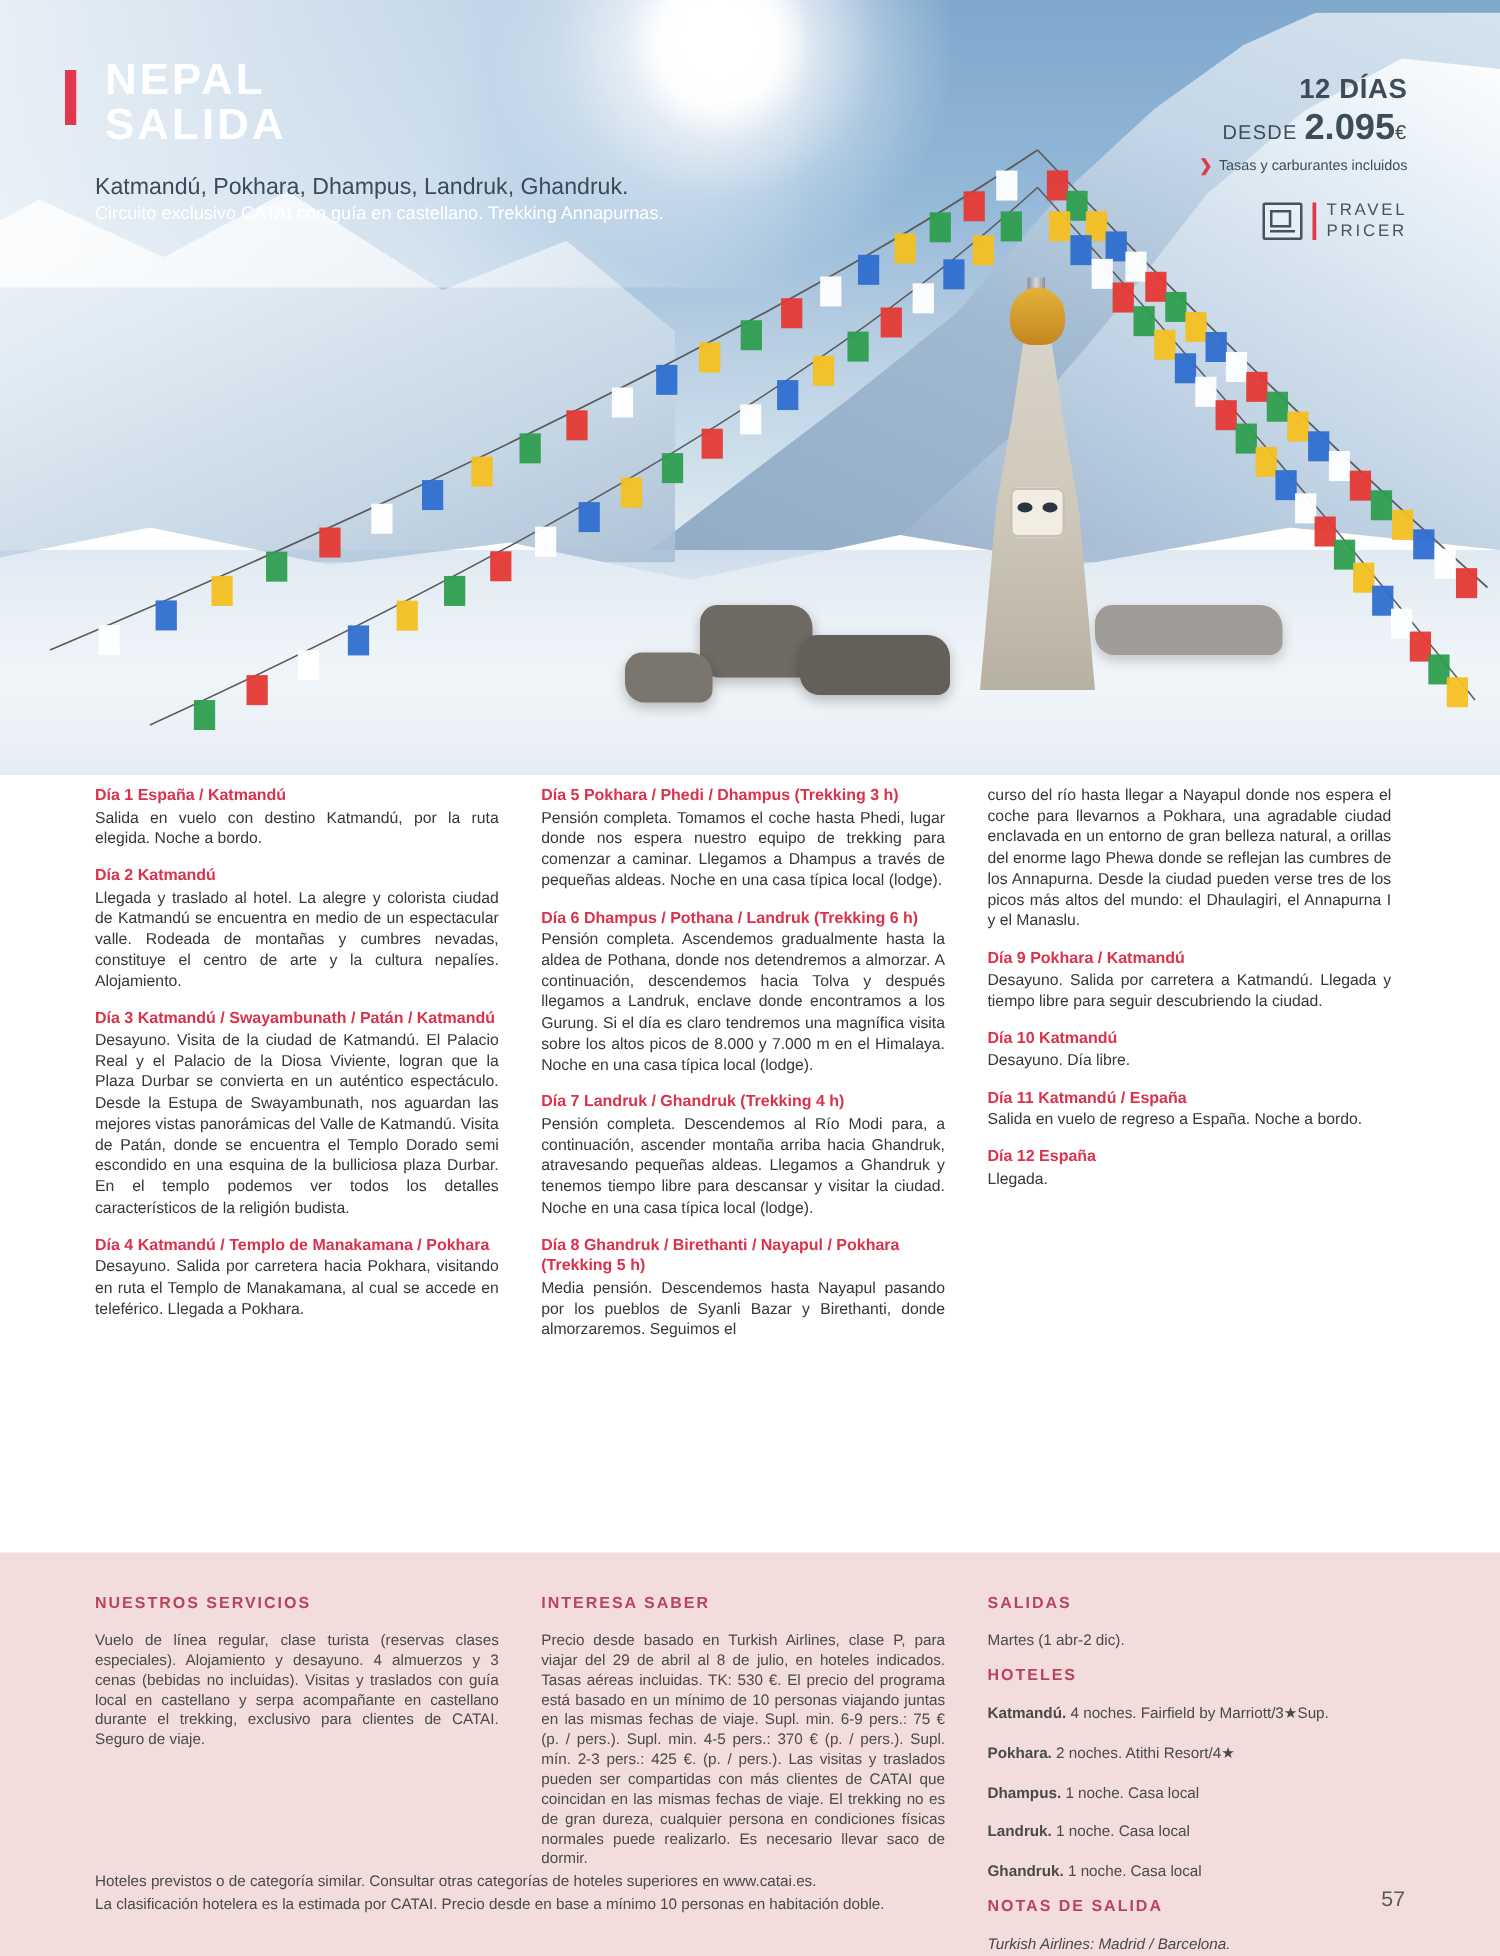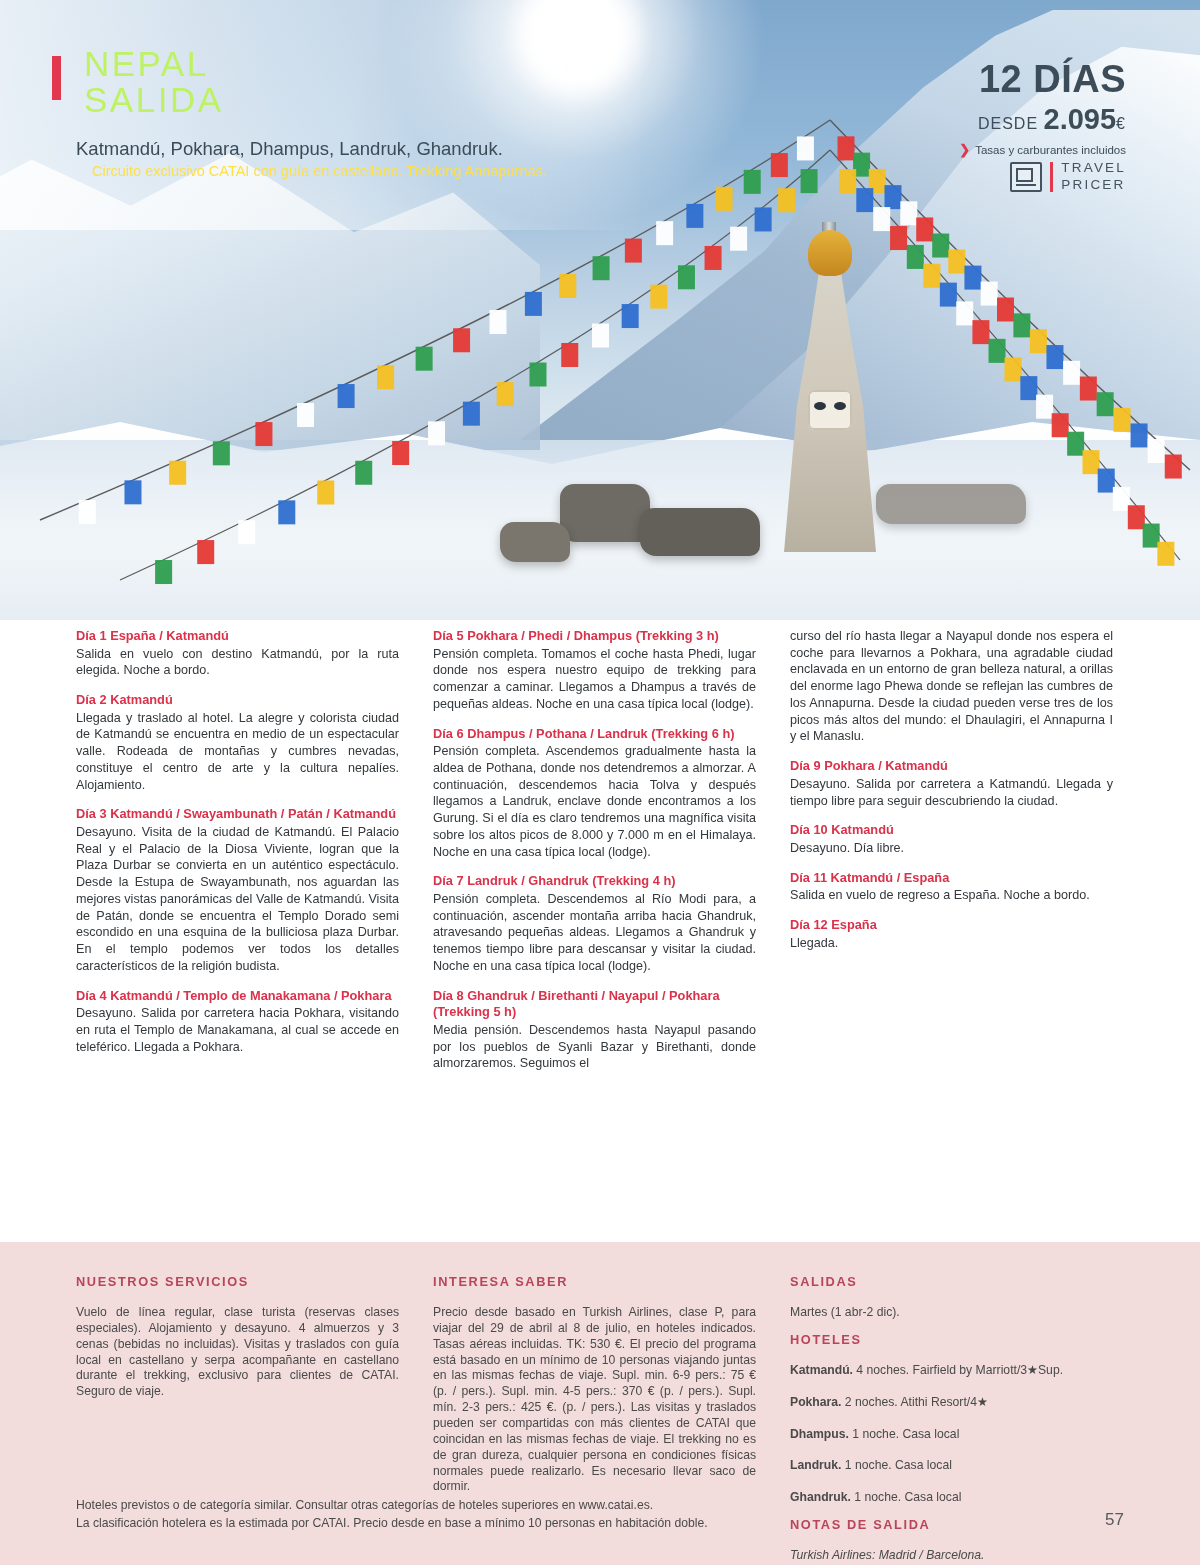"NEPAL" .title { color: #bef264 -> #ffffff; font-weight: 400 -> 700 }
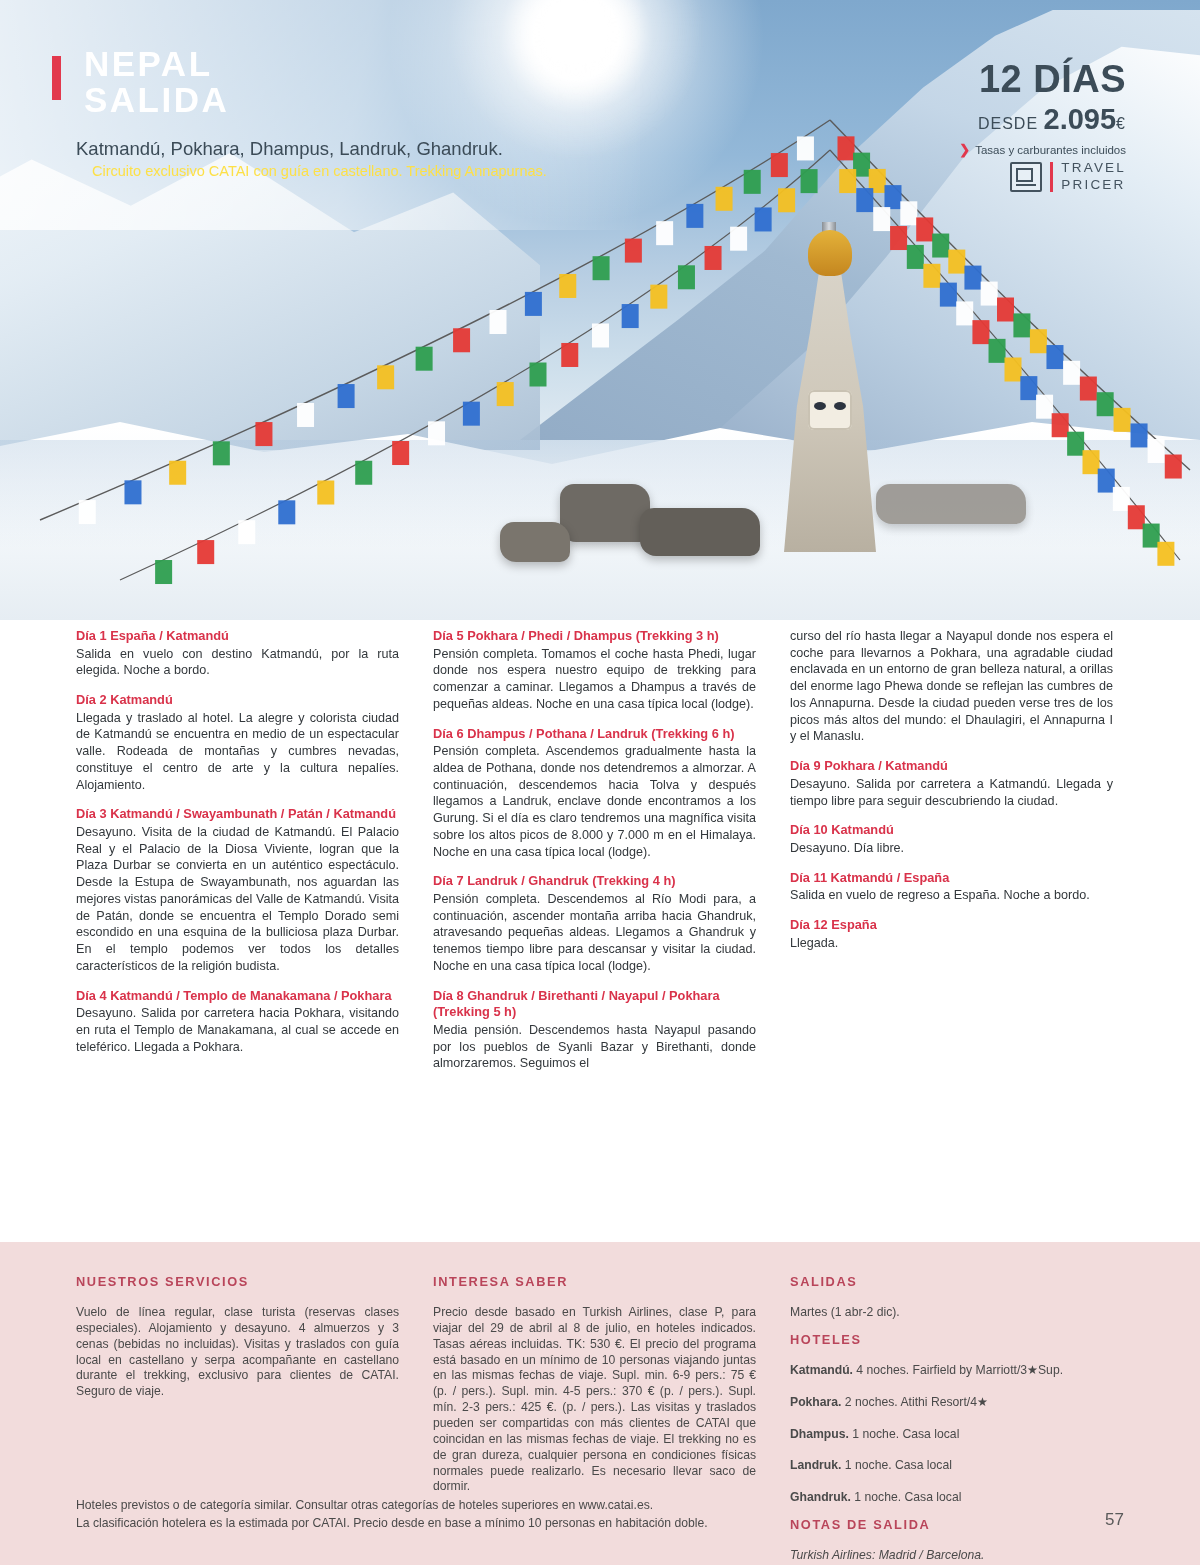"12 DÍAS" .days .big { font-size: 38px -> 22px }
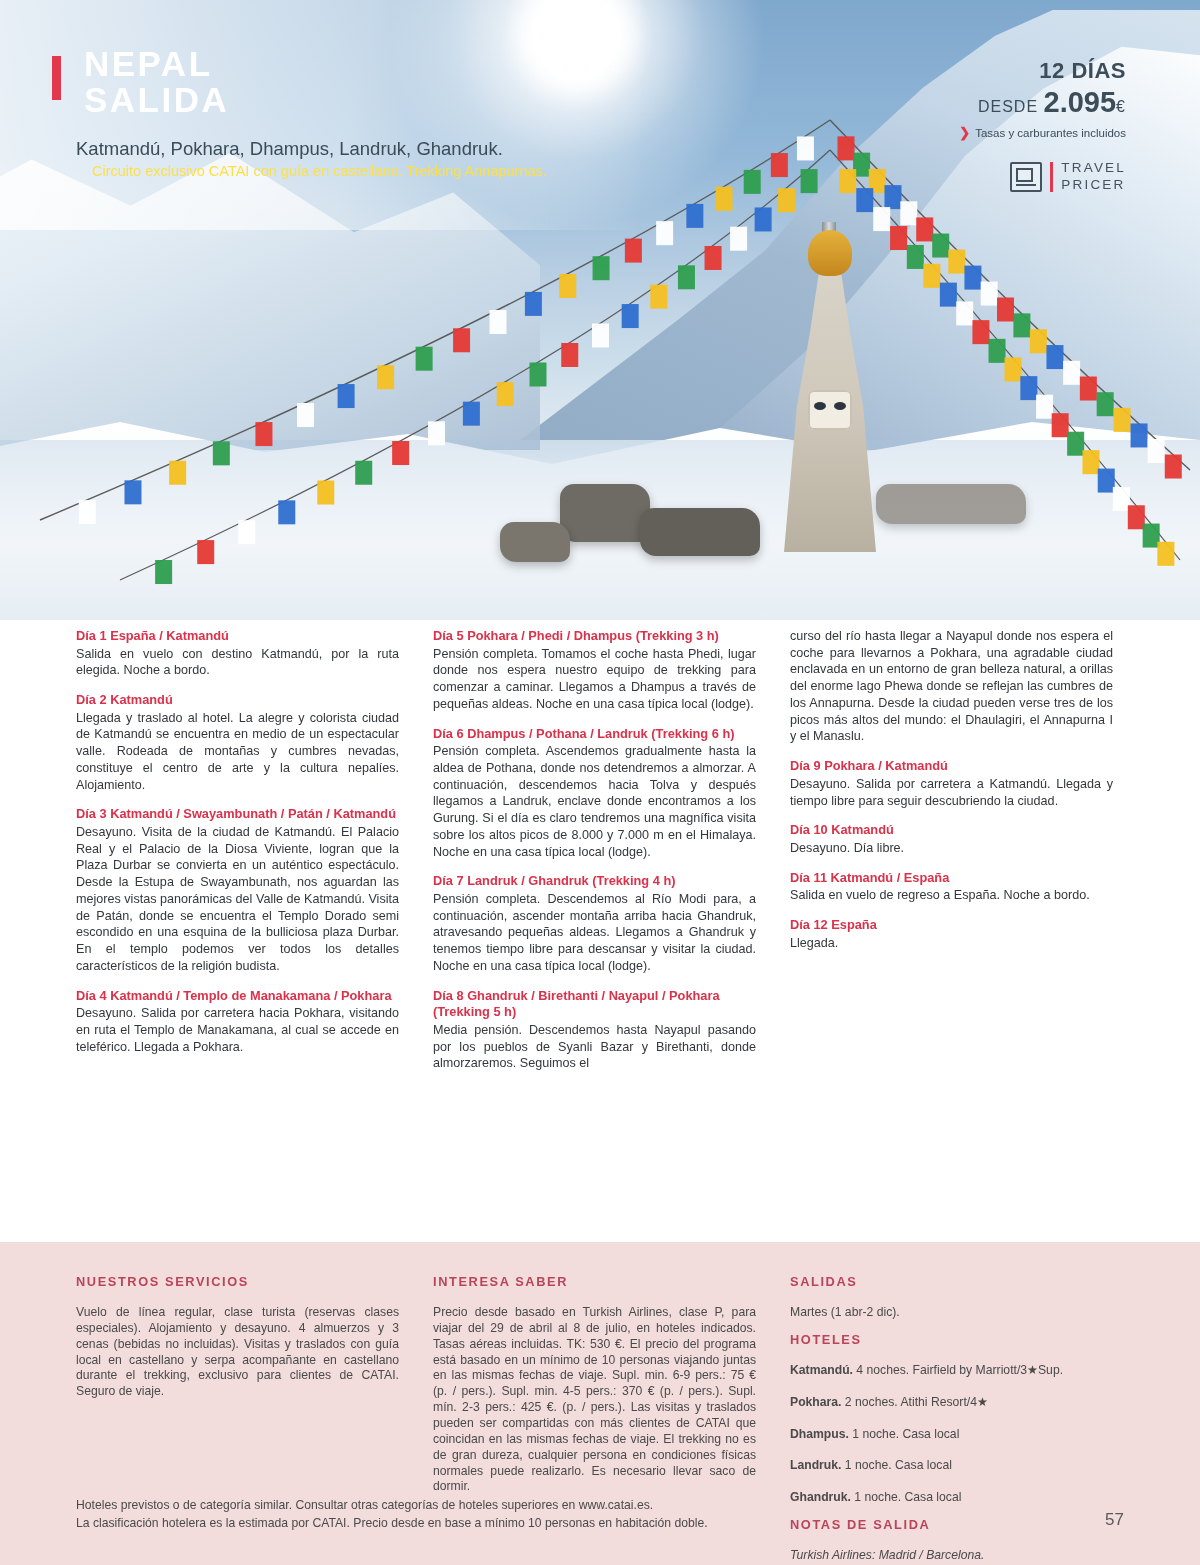"Circuito exclusivo CATAI con guía" .subtitle2 { color: #fde047 -> #ffffff; margin-left: 16px -> none }
